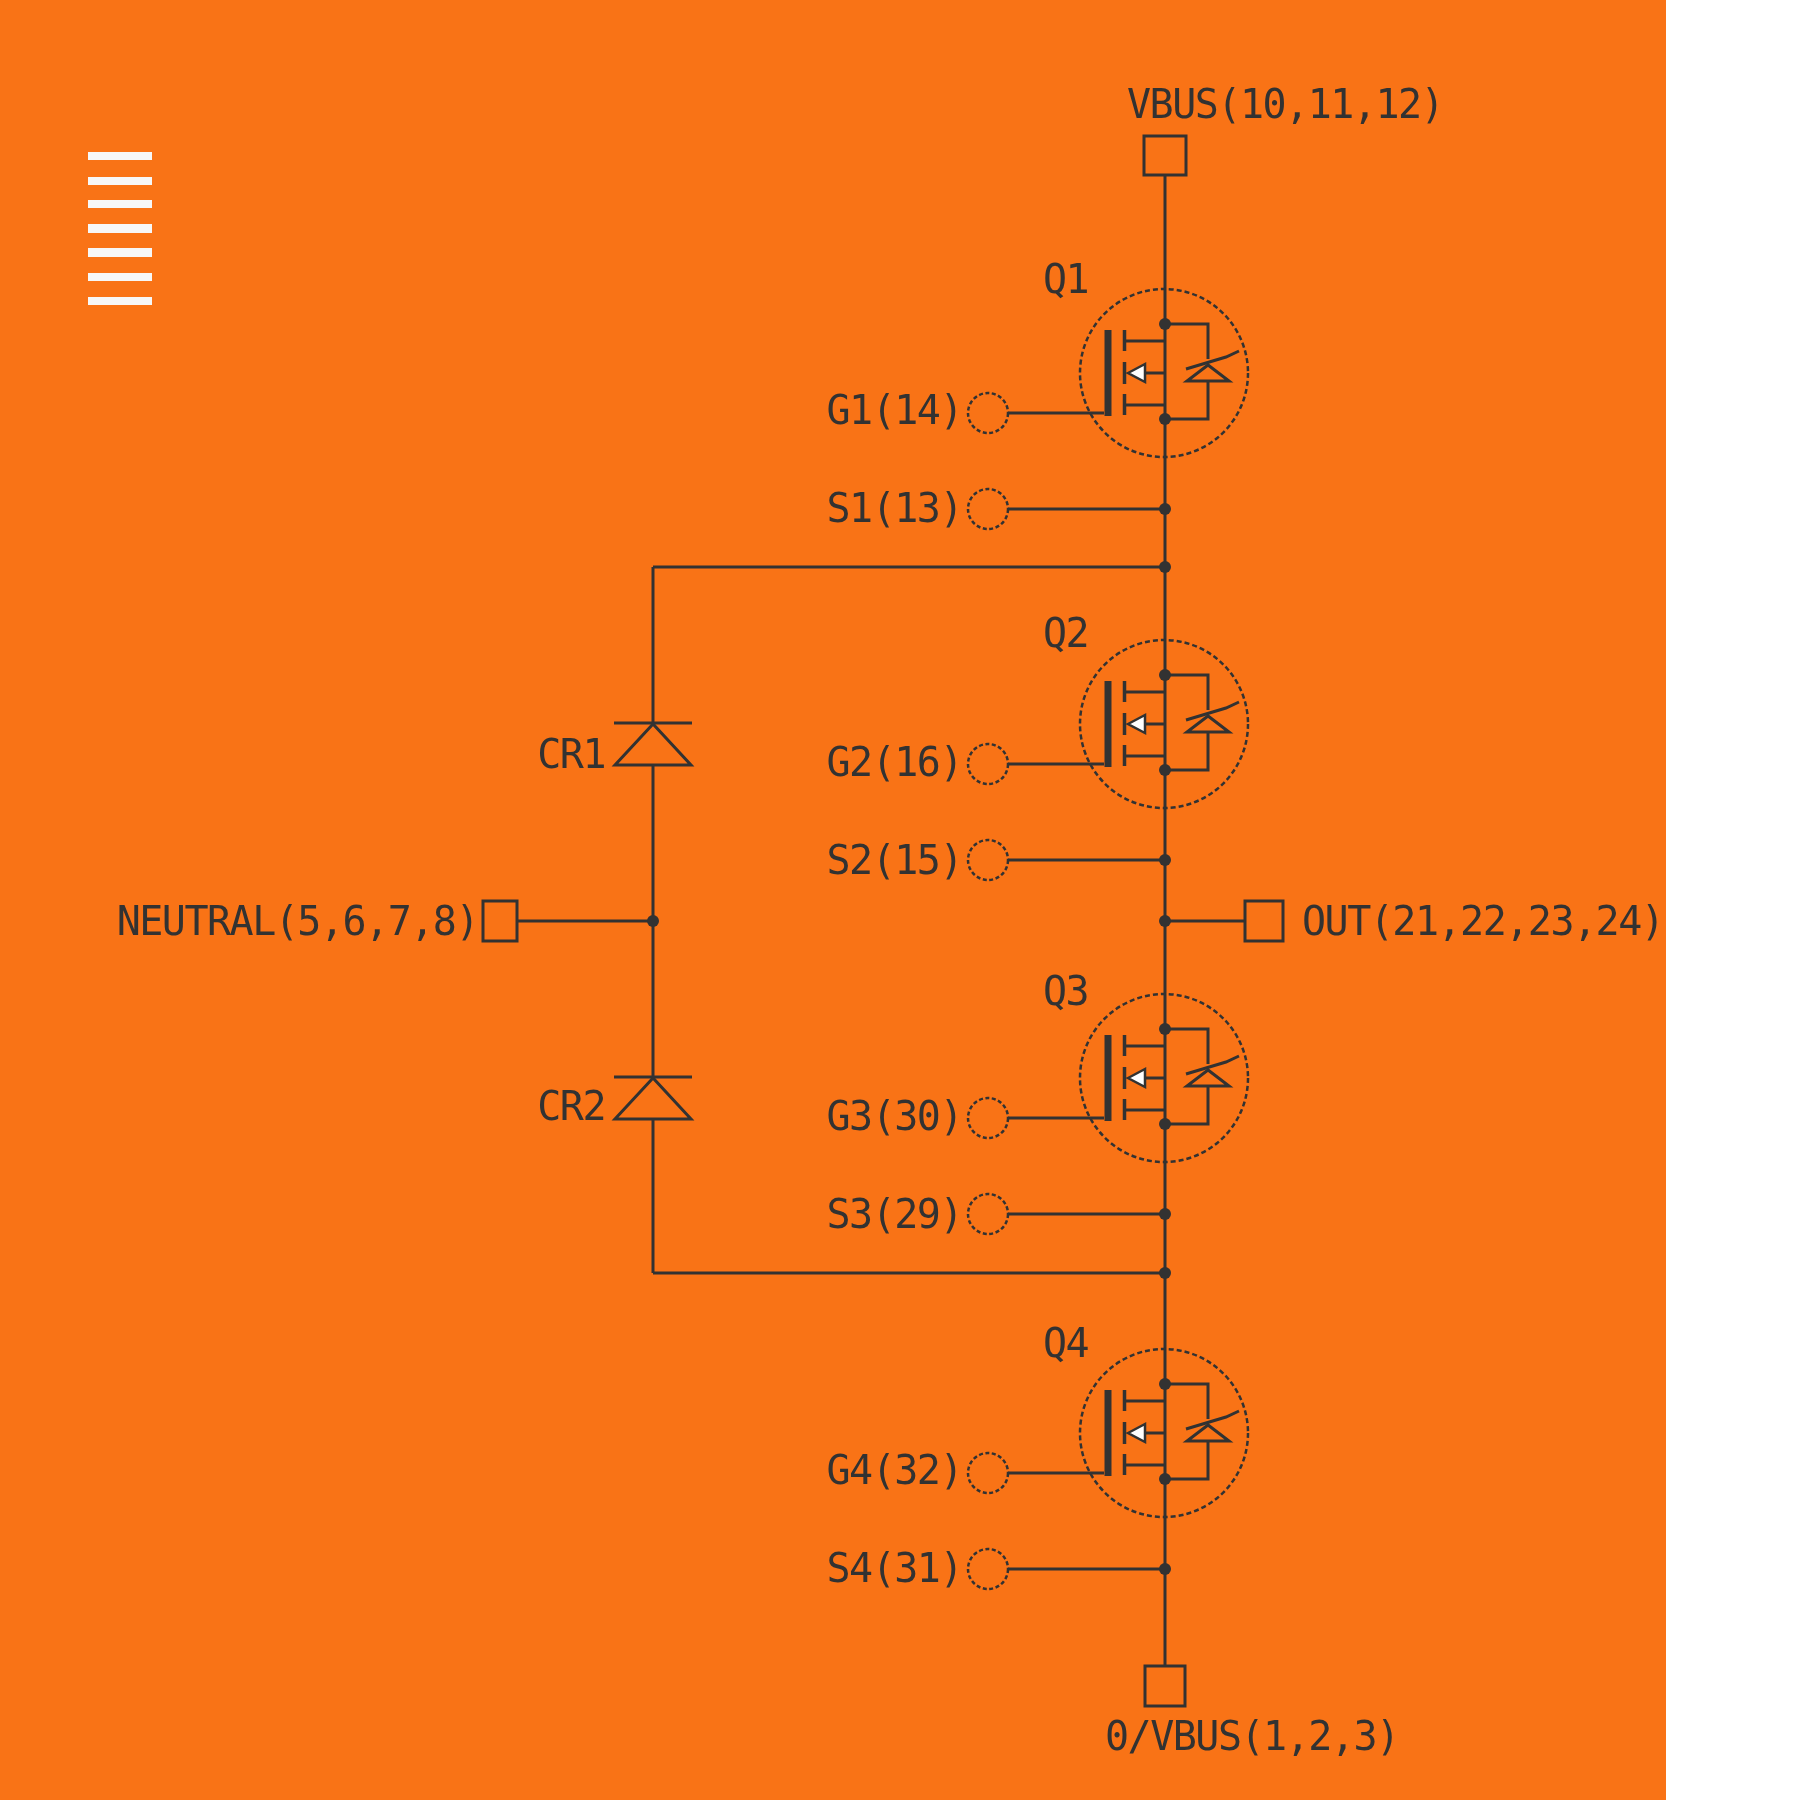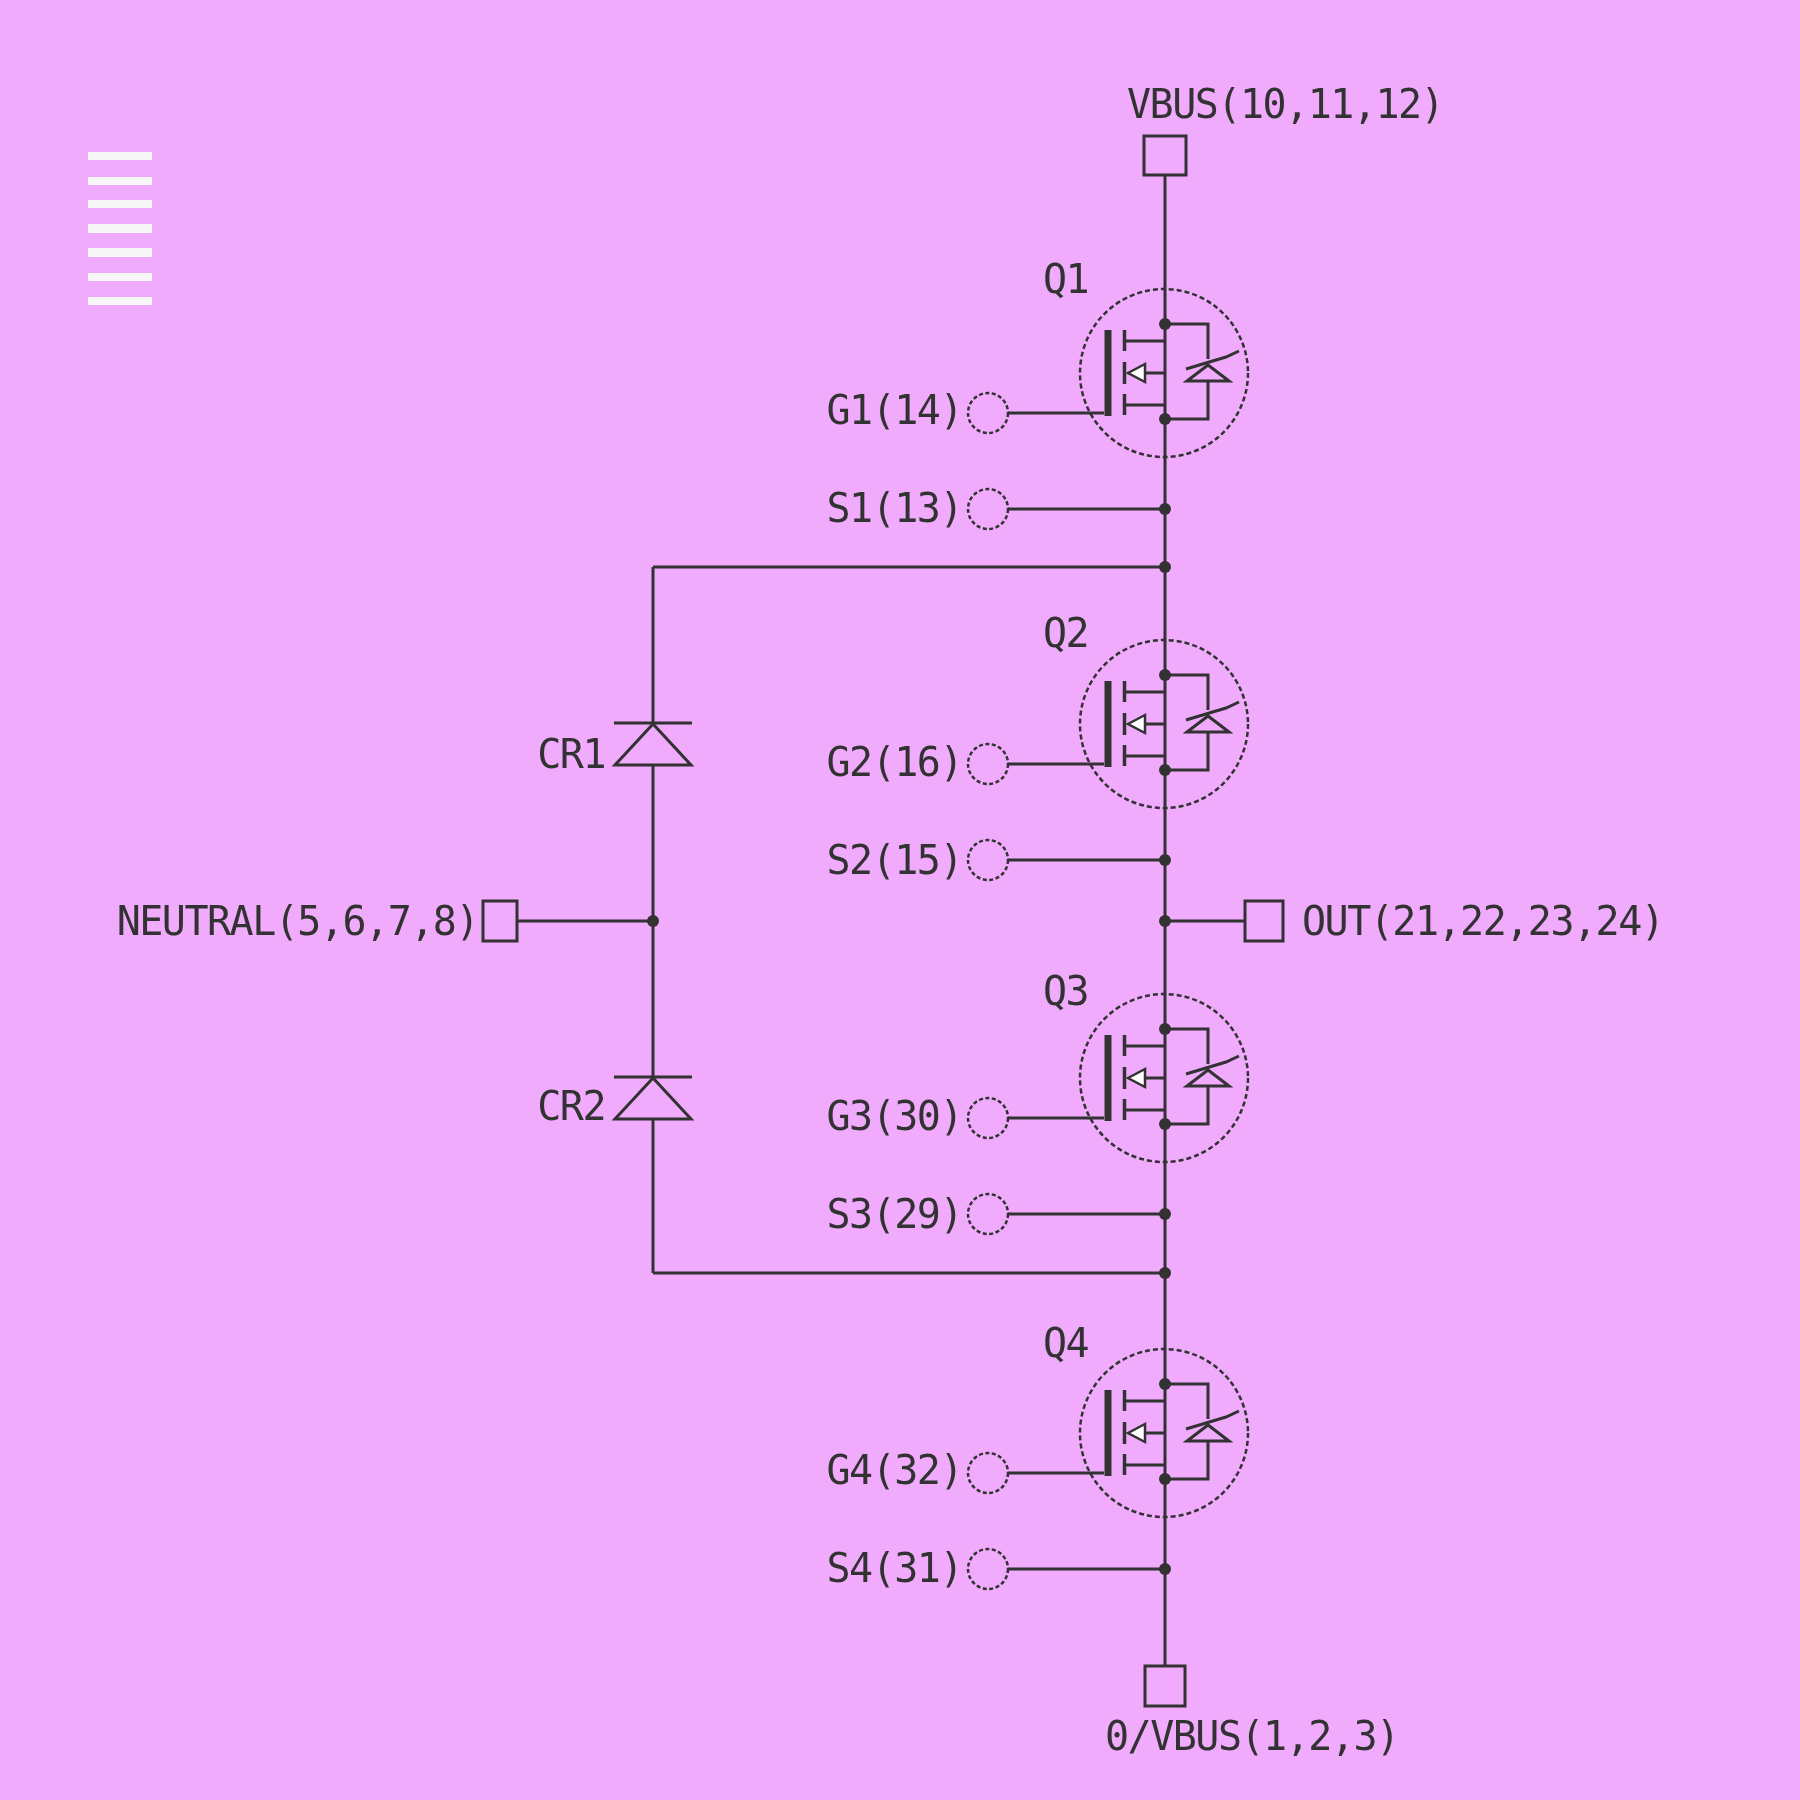"VBUS(10,11,12)" .page { background: #f0abfc -> #f97316; width: 1800px -> 1666px }
